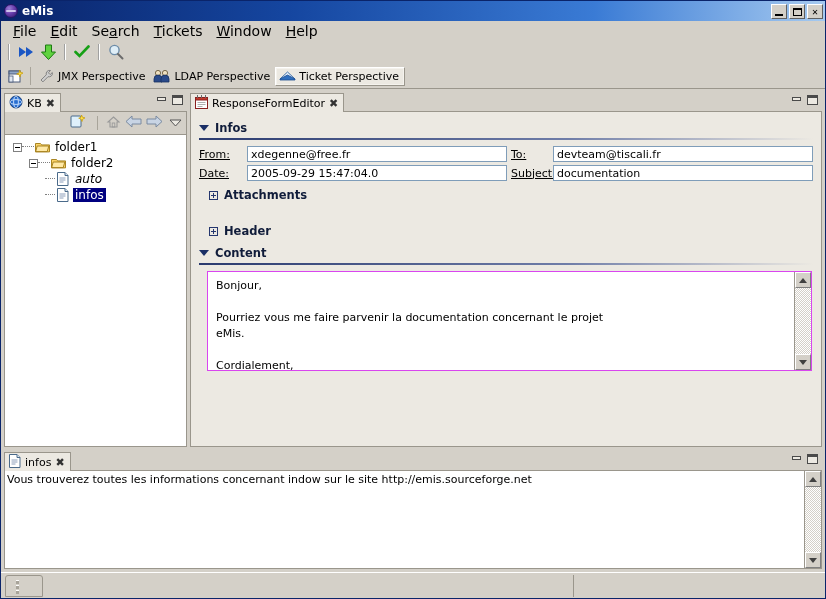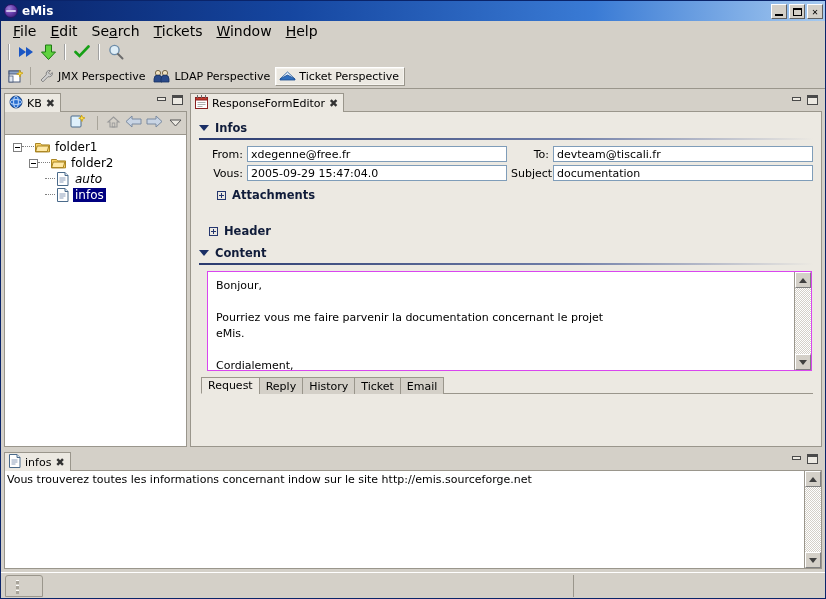"From:" .fld-label { text-align: right -> left; text-decoration: none -> underline }
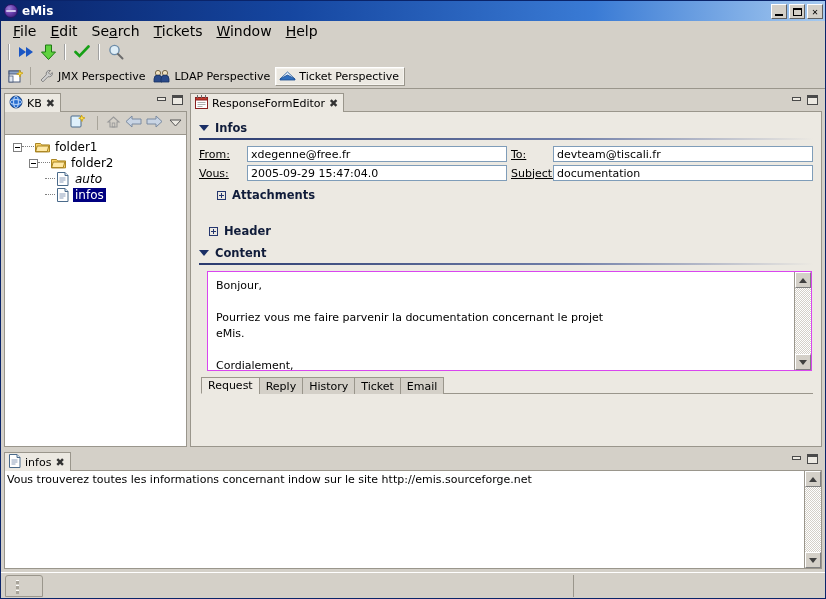"Vous:" div.fld-label { text: Vous -> Date }
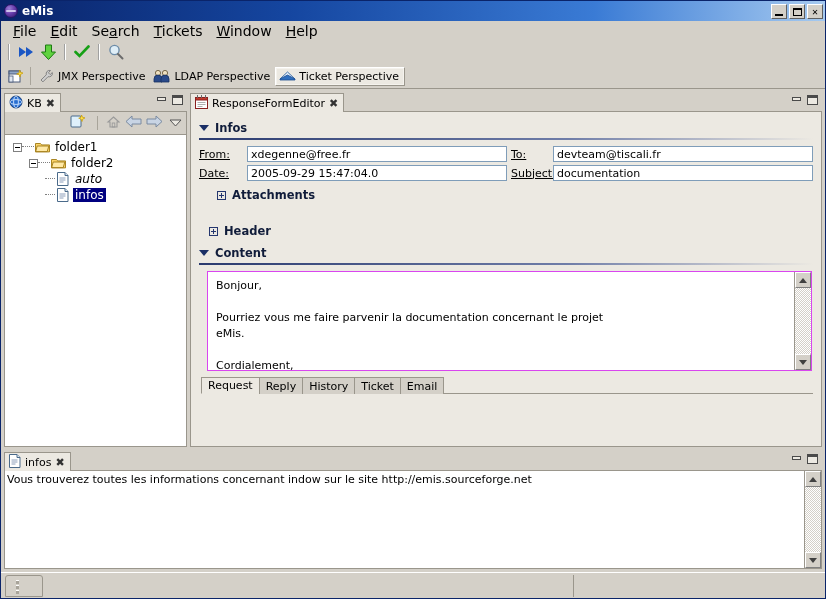"Attachments" div.section-hd { margin-left: 18px -> 10px }
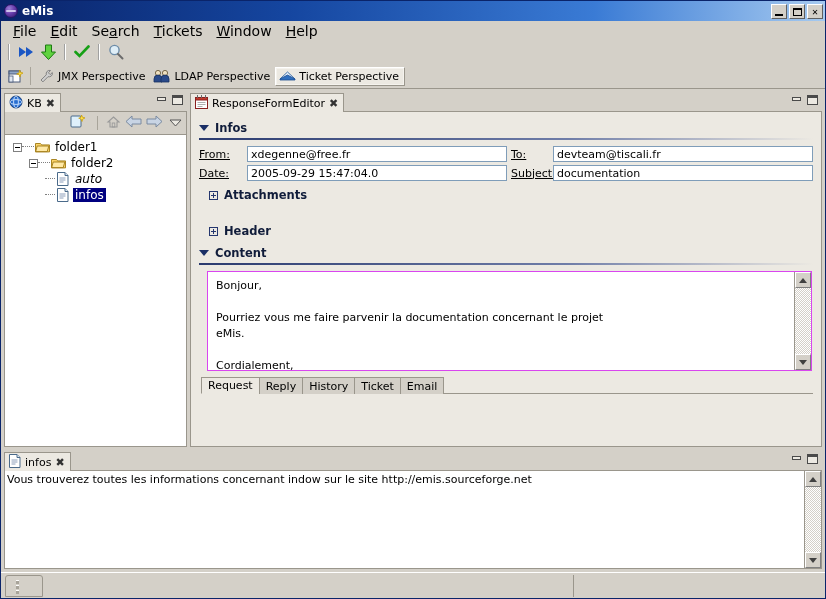"Request" div.editor-tabs { html: <div> <div>Request</div> <div>Reply</div> <div>History</div> <div>Ticket</div> <div>Email</div> <div></div> </div> -> none }
